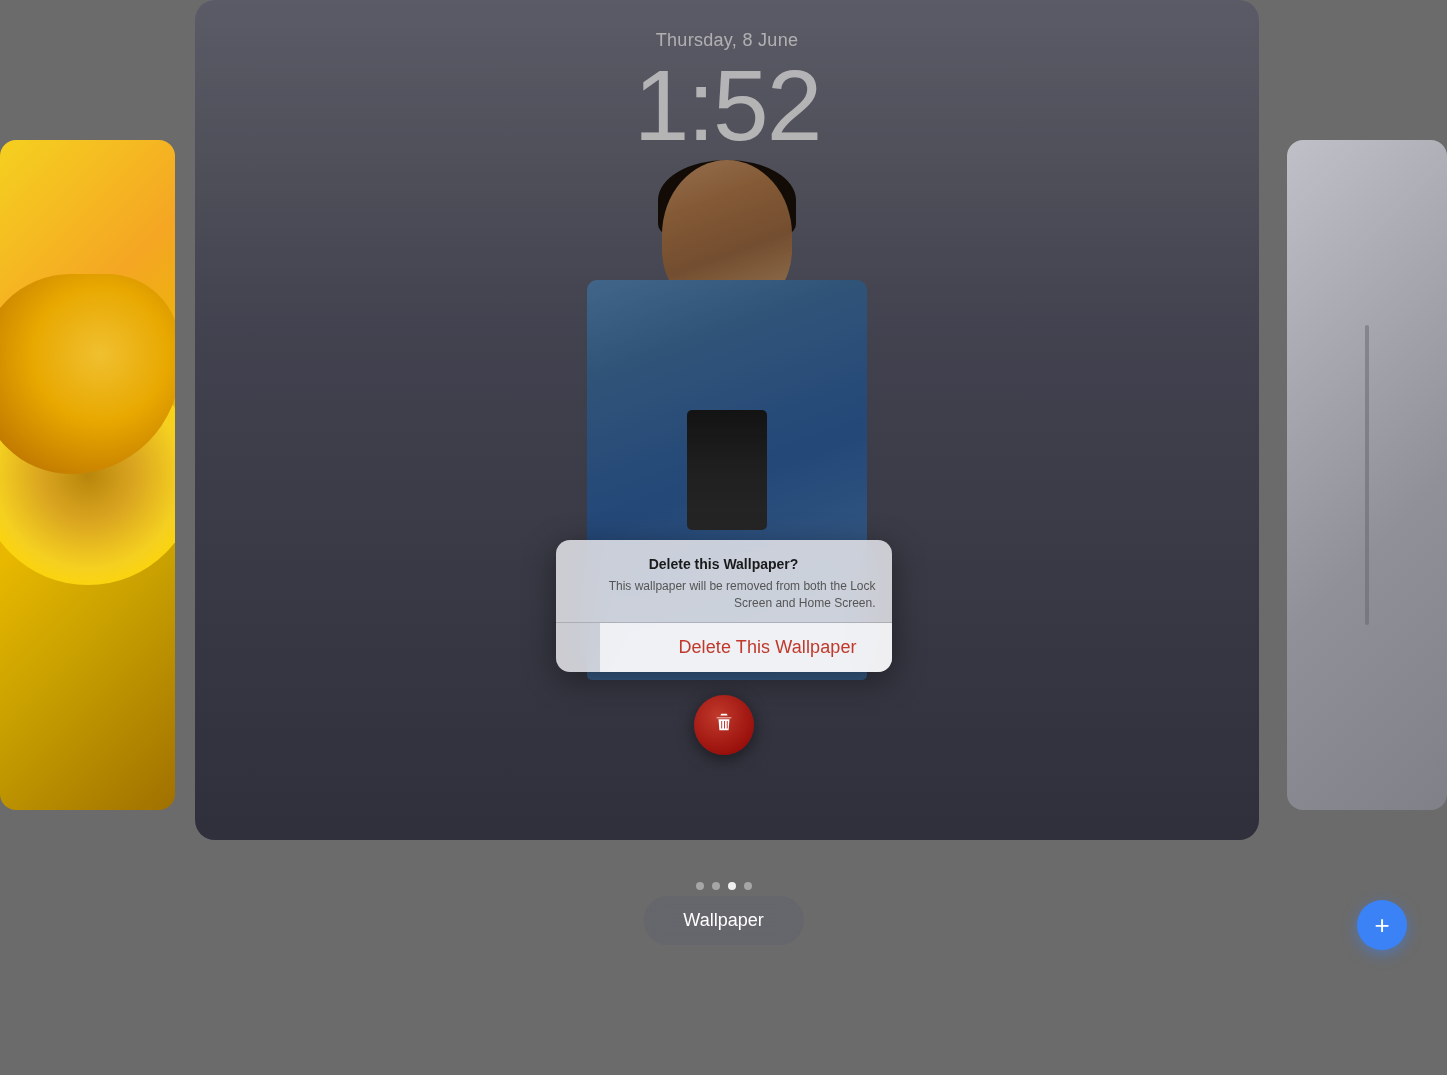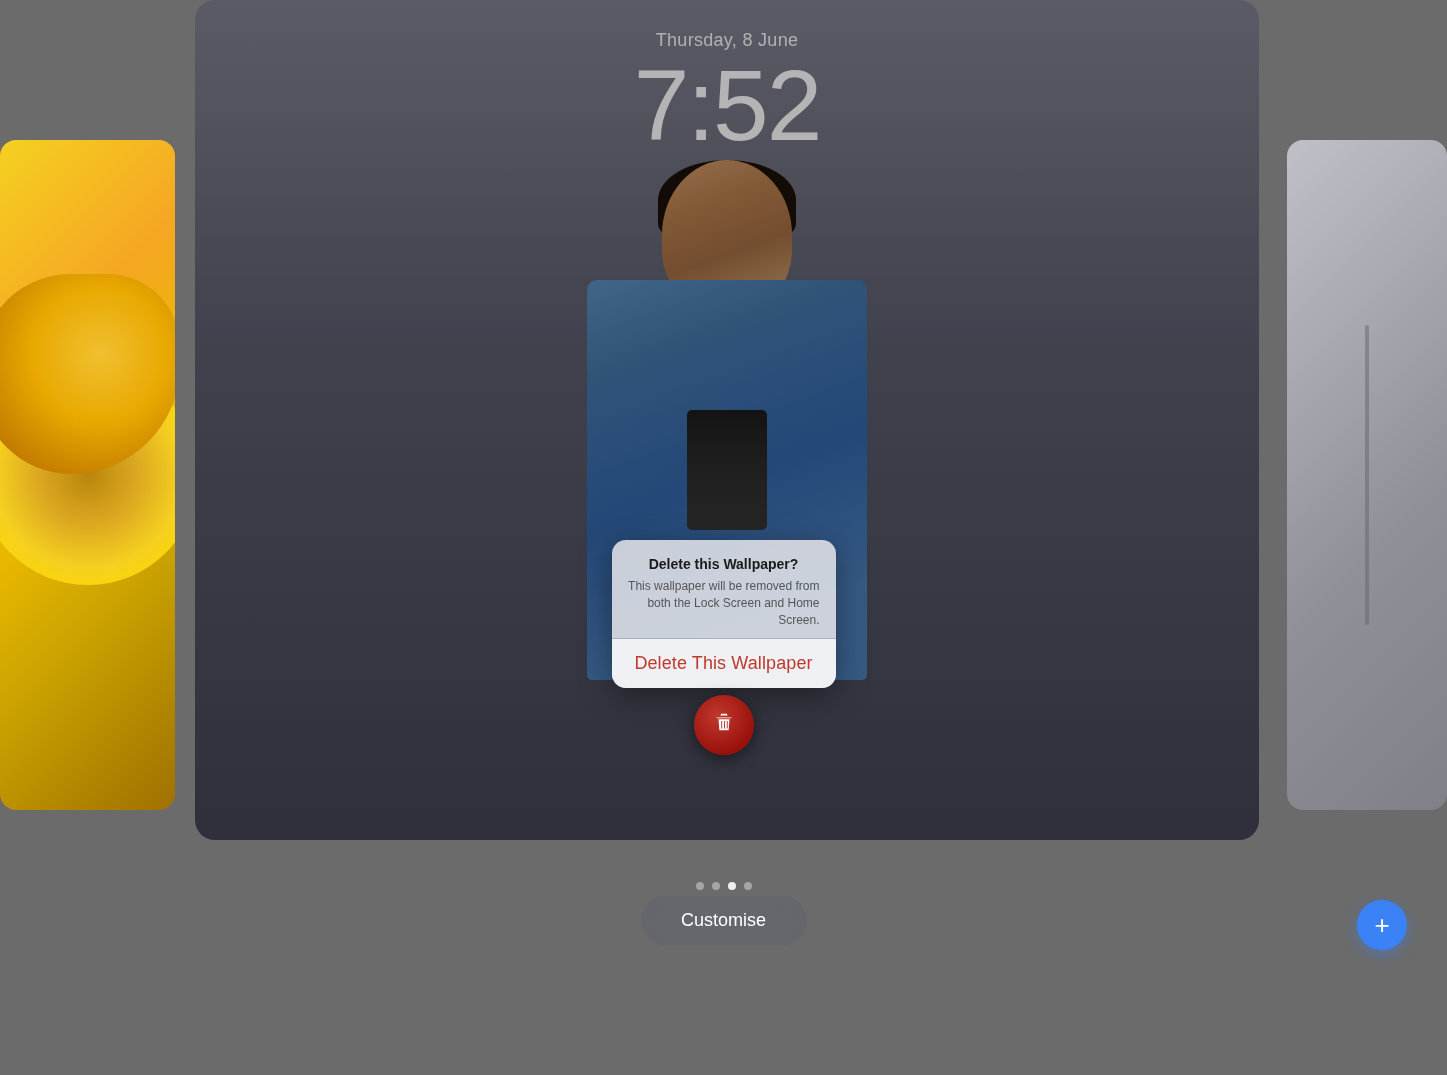"7:52" div.time-clock { text: 7:52 -> 1:52 }
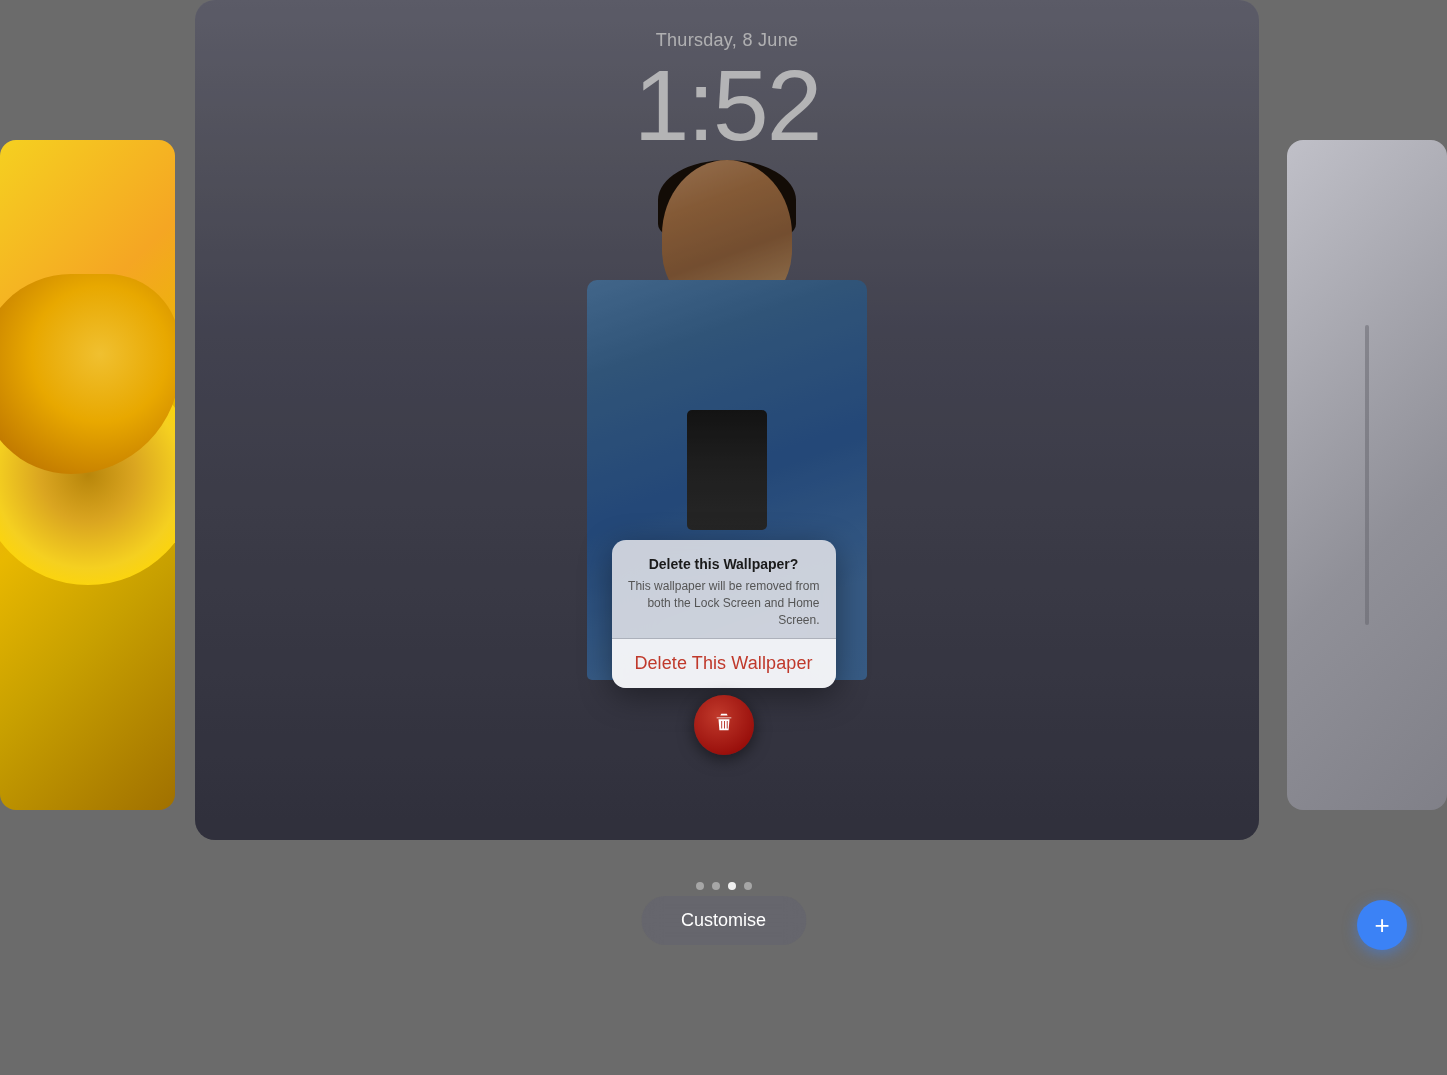"Delete this Wallpaper?" .dialog-container { width: 224px -> 336px }
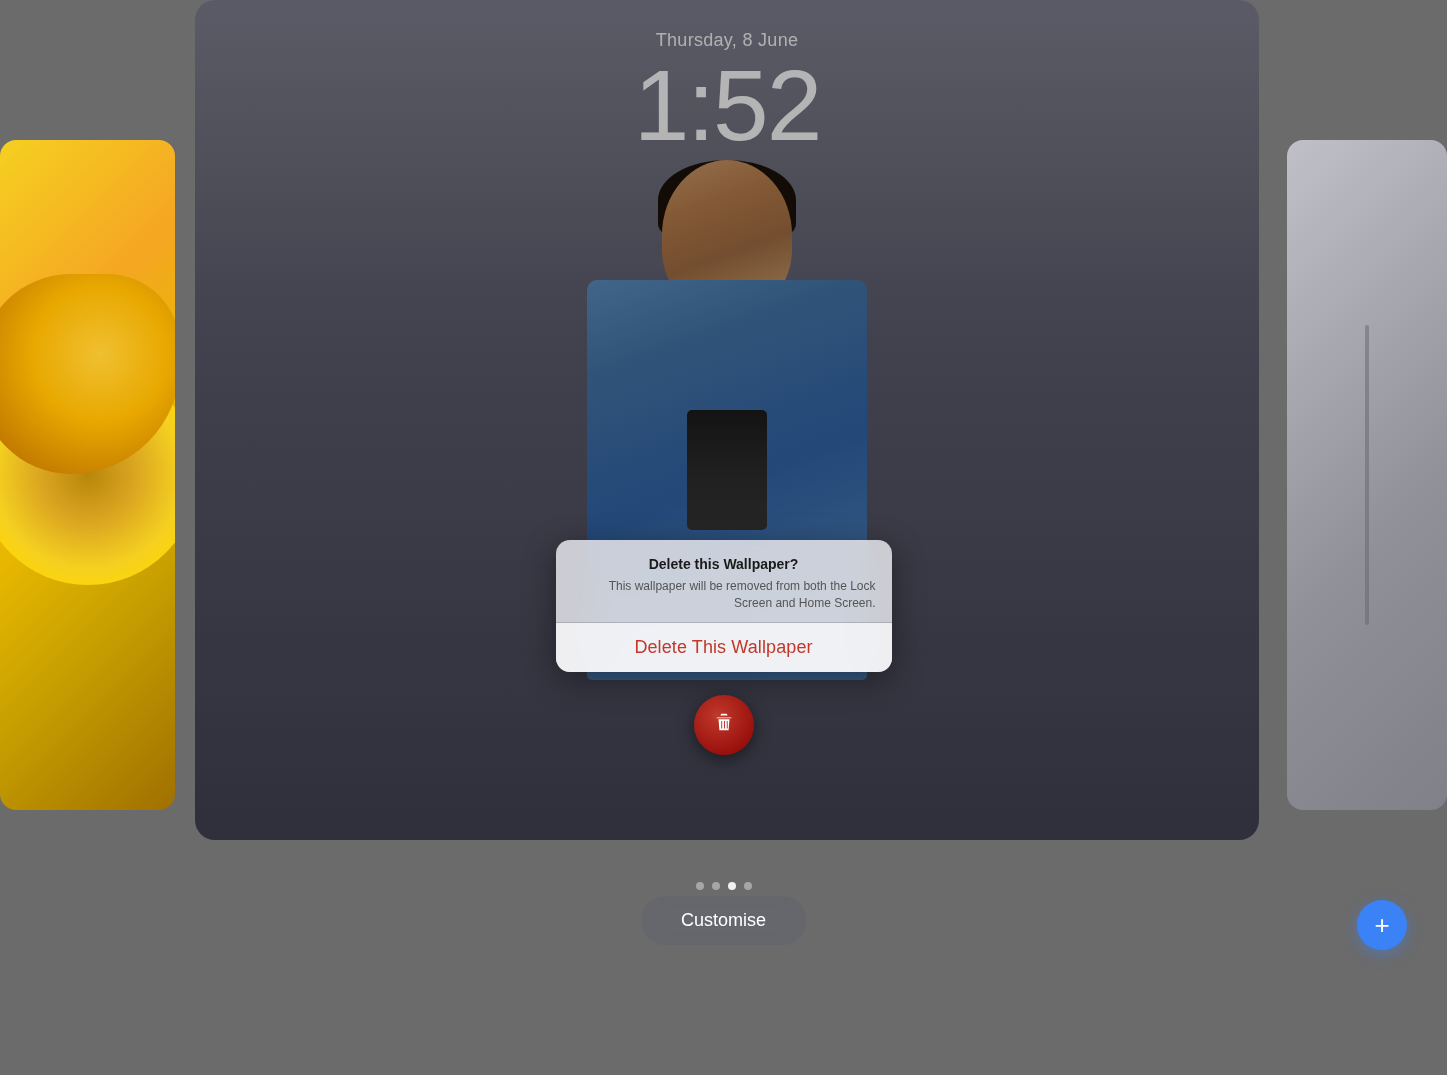"Delete This Wallpaper" .dialog-action-btn { margin-left: none -> 44px }
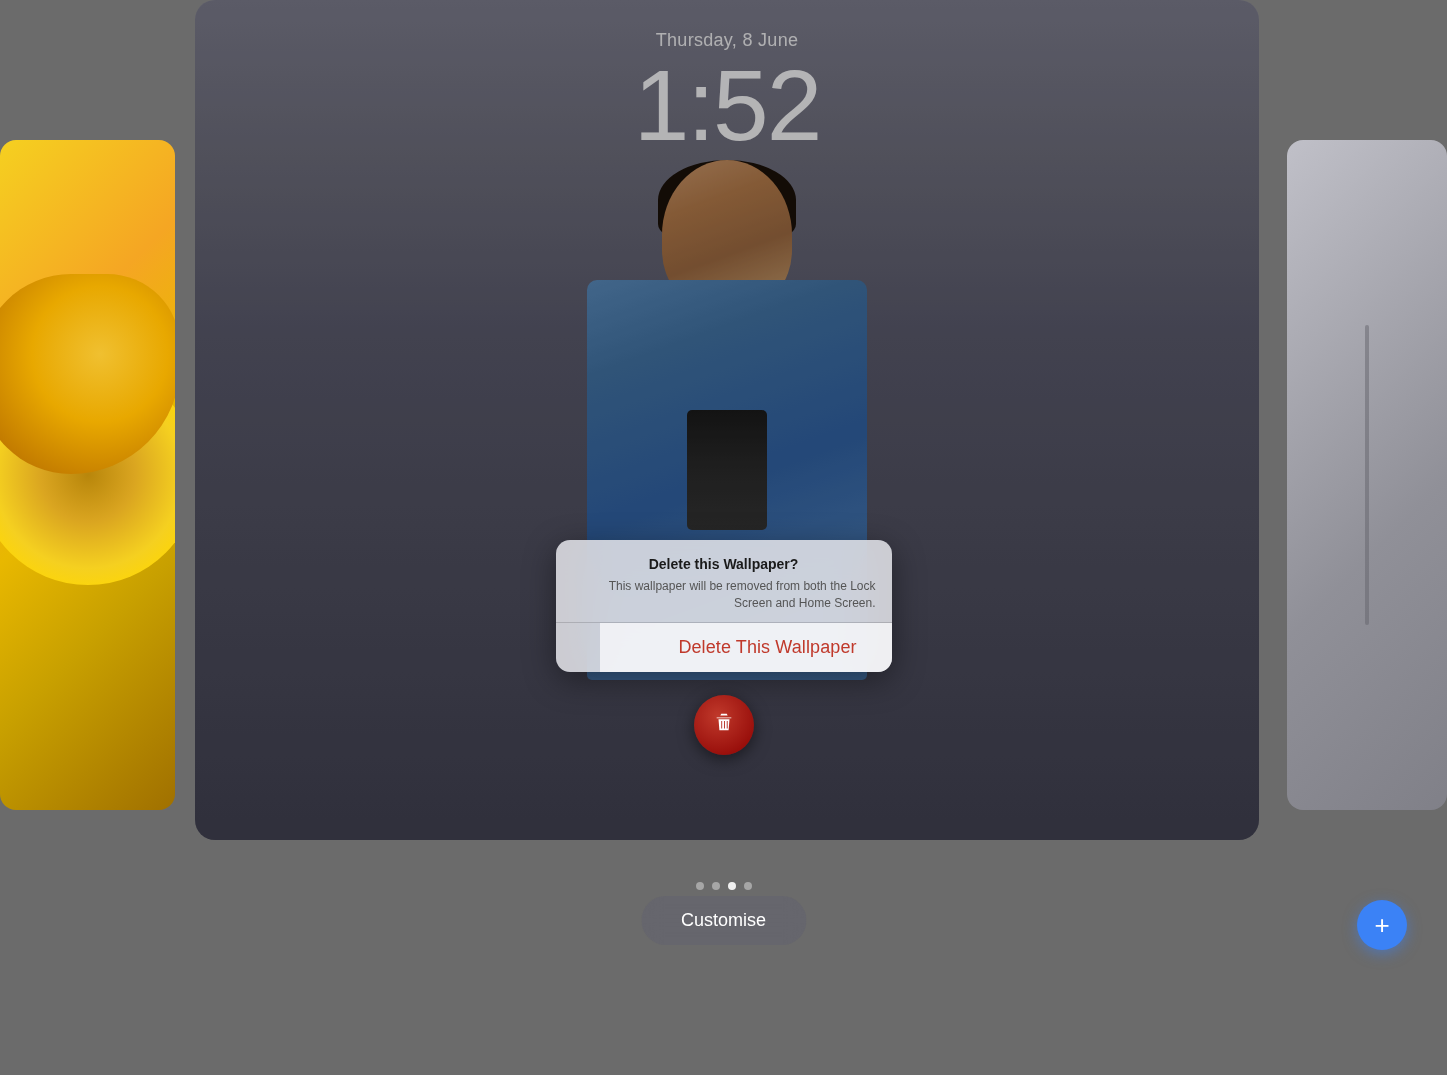"Customise" button.customise-btn { text: Customise -> Wallpaper }
